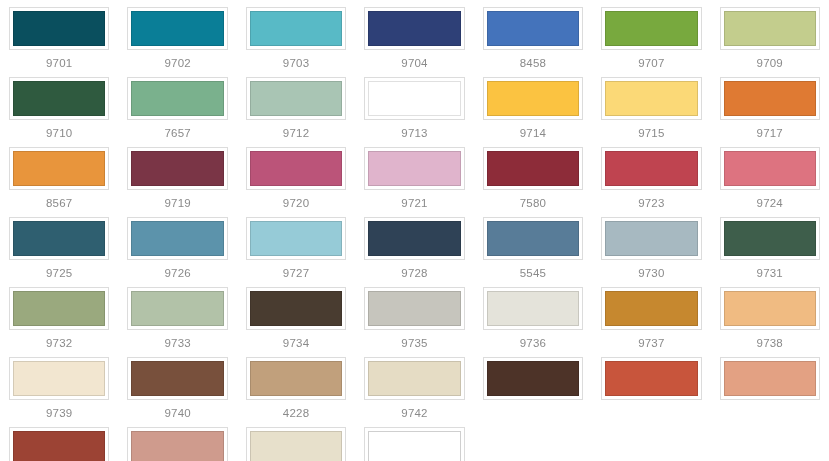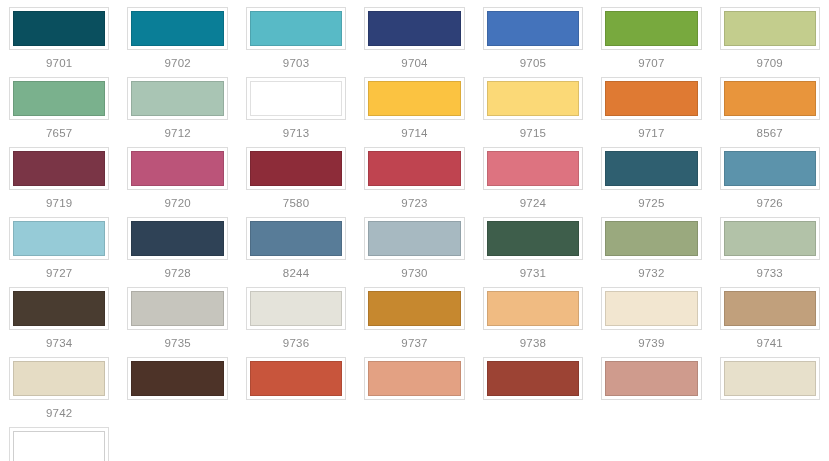"9705" div.chip-label { text: 9705 -> 8458 }
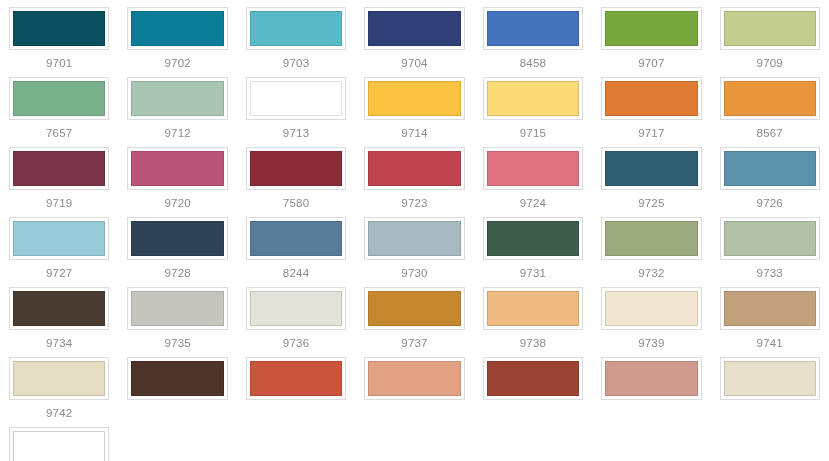"9710" div.cell { html: none -> <div> <div> <div></div> </div> <div>9710</div> </div> }
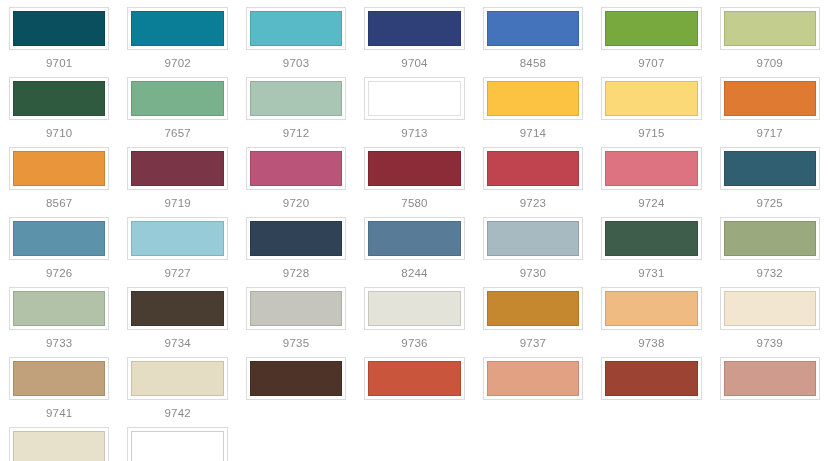"9721" div.cell { html: none -> <div> <div> <div></div> </div> <div>9721</div> </div> }
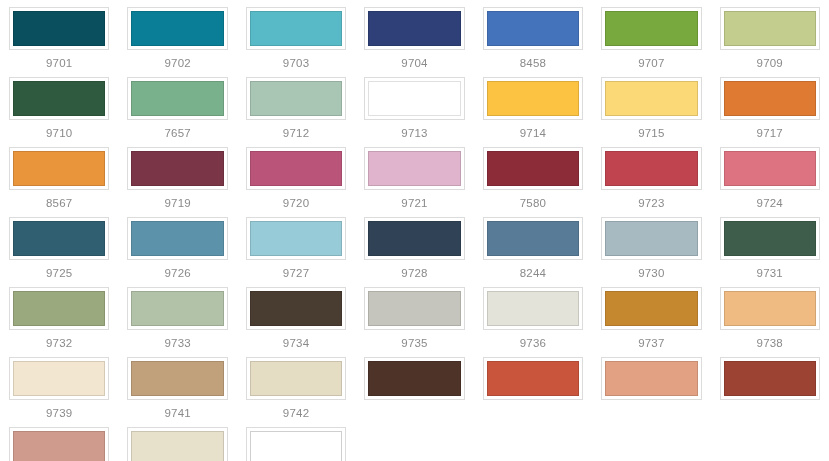"8244" div.chip-label { text: 8244 -> 5545 }
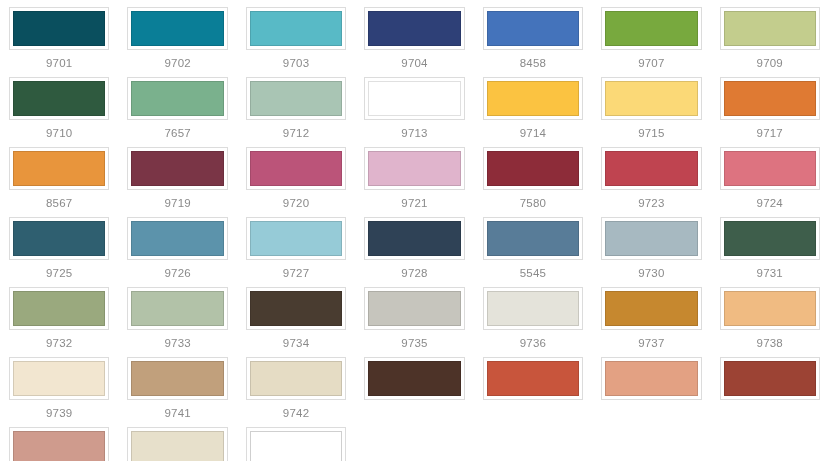"9740" div.cell { html: none -> <div> <div> <div></div> </div> <div>9740</div> </div> }
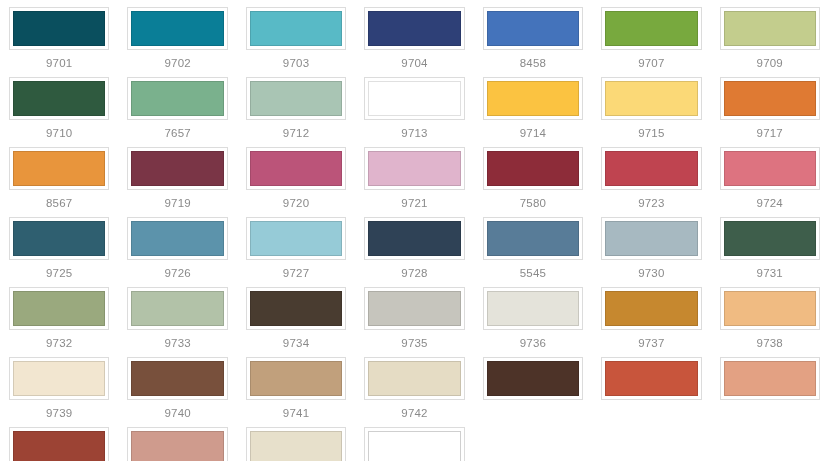"9741" div.chip-label { text: 9741 -> 4228 }
